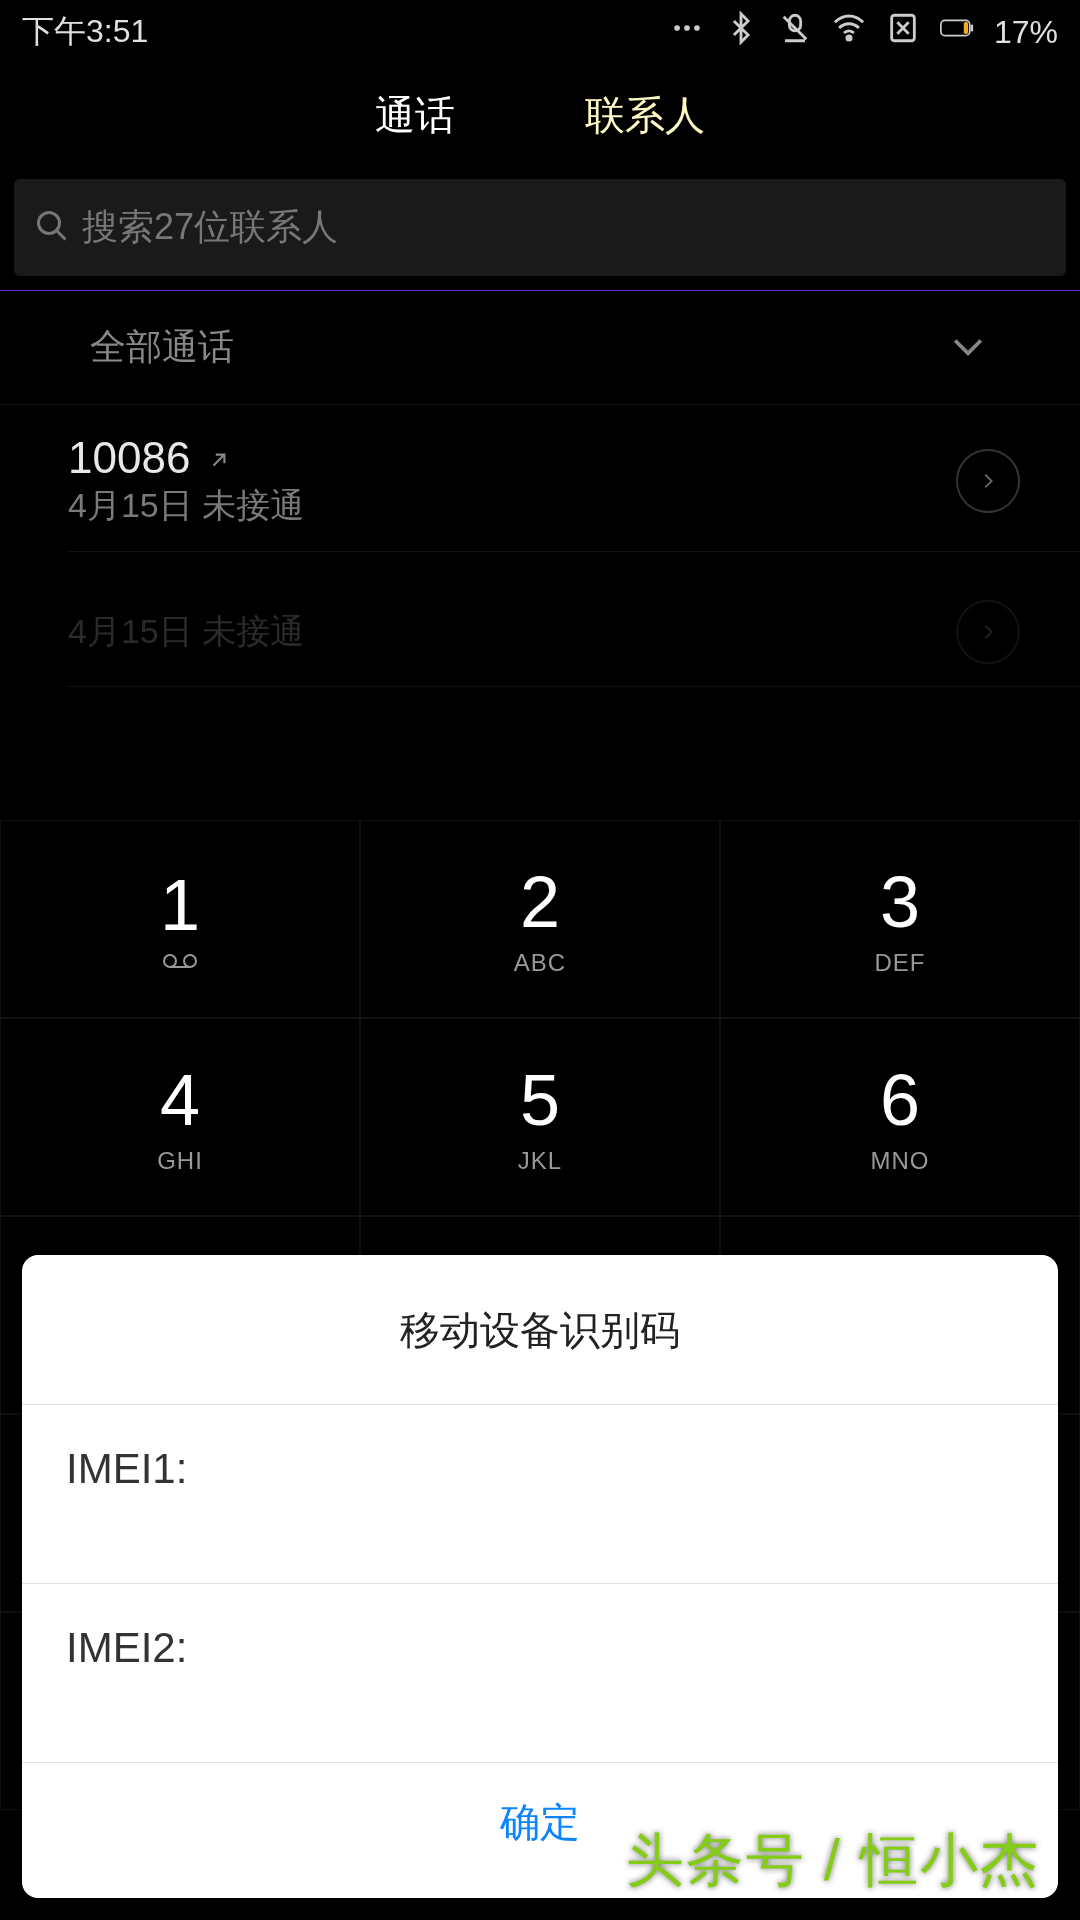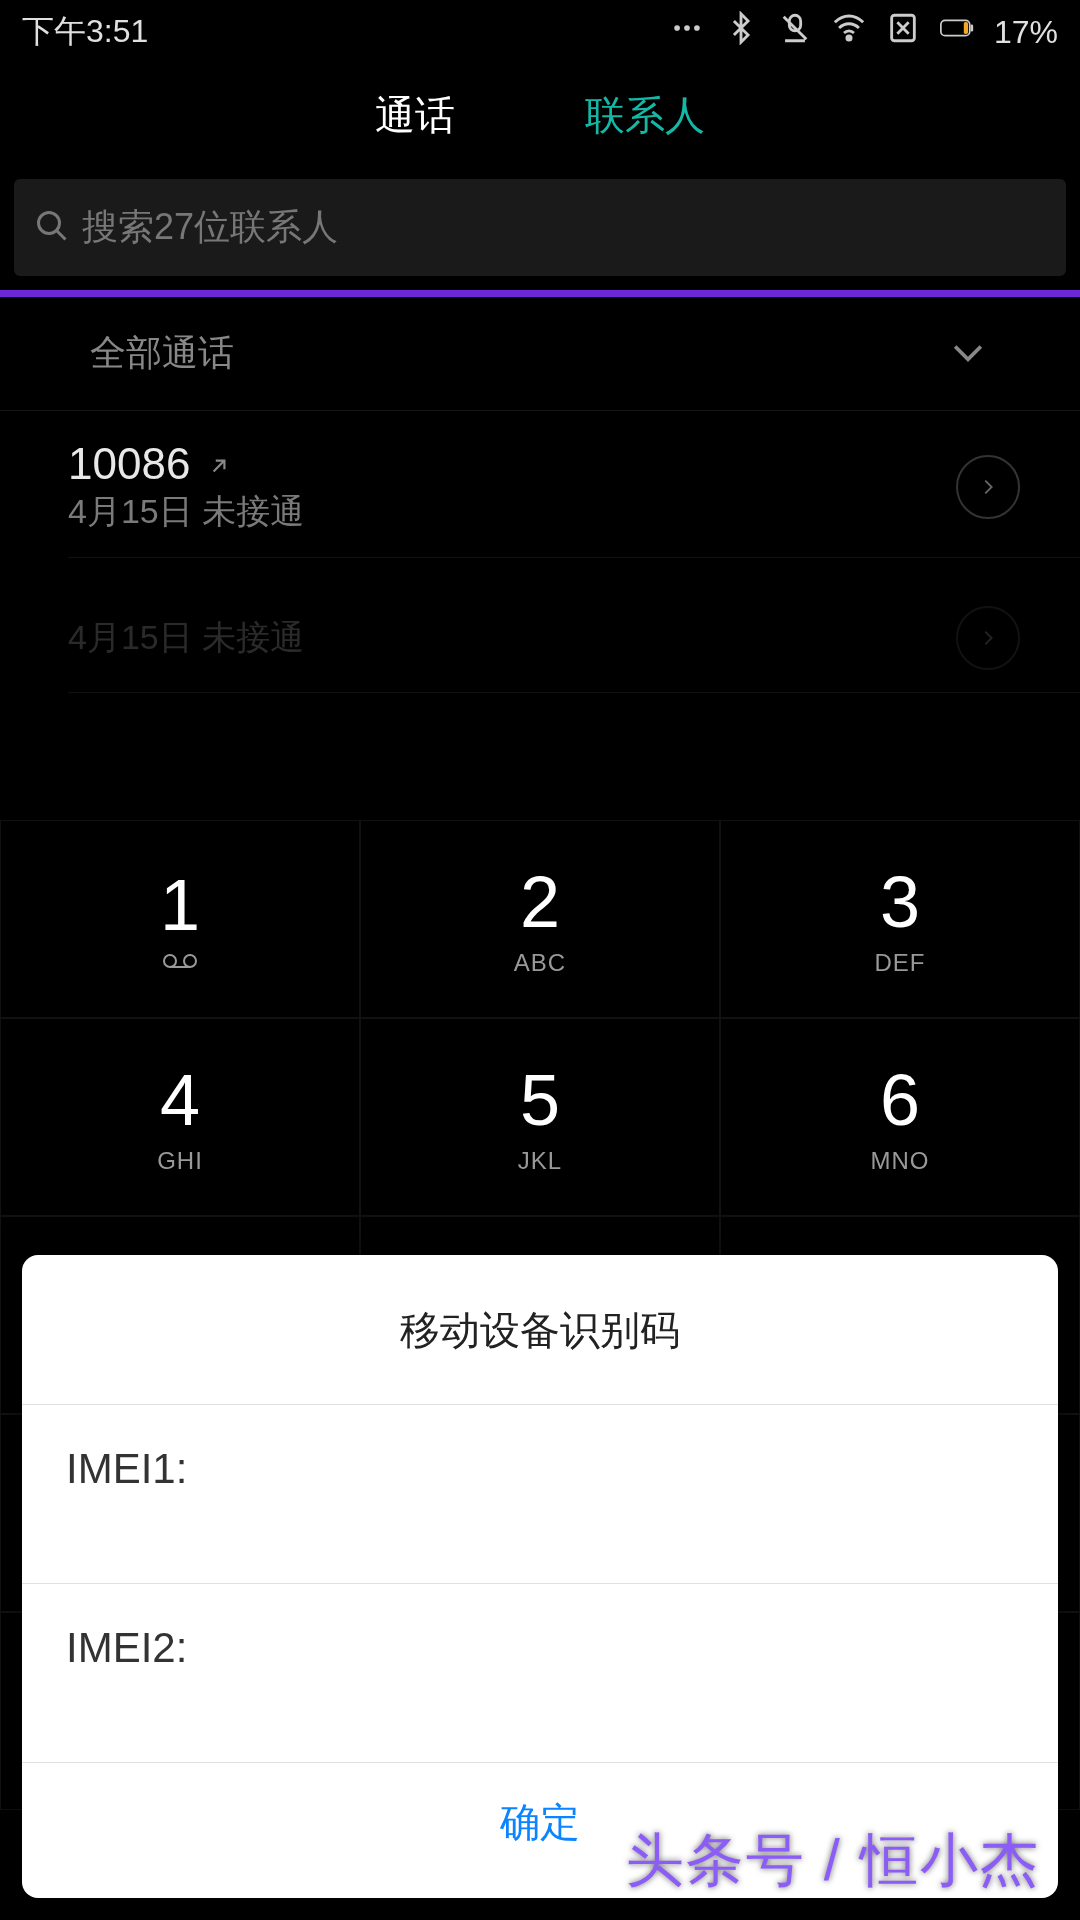"联系人" .tab.inactive { color: #14b8a6 -> #fef9c3 }
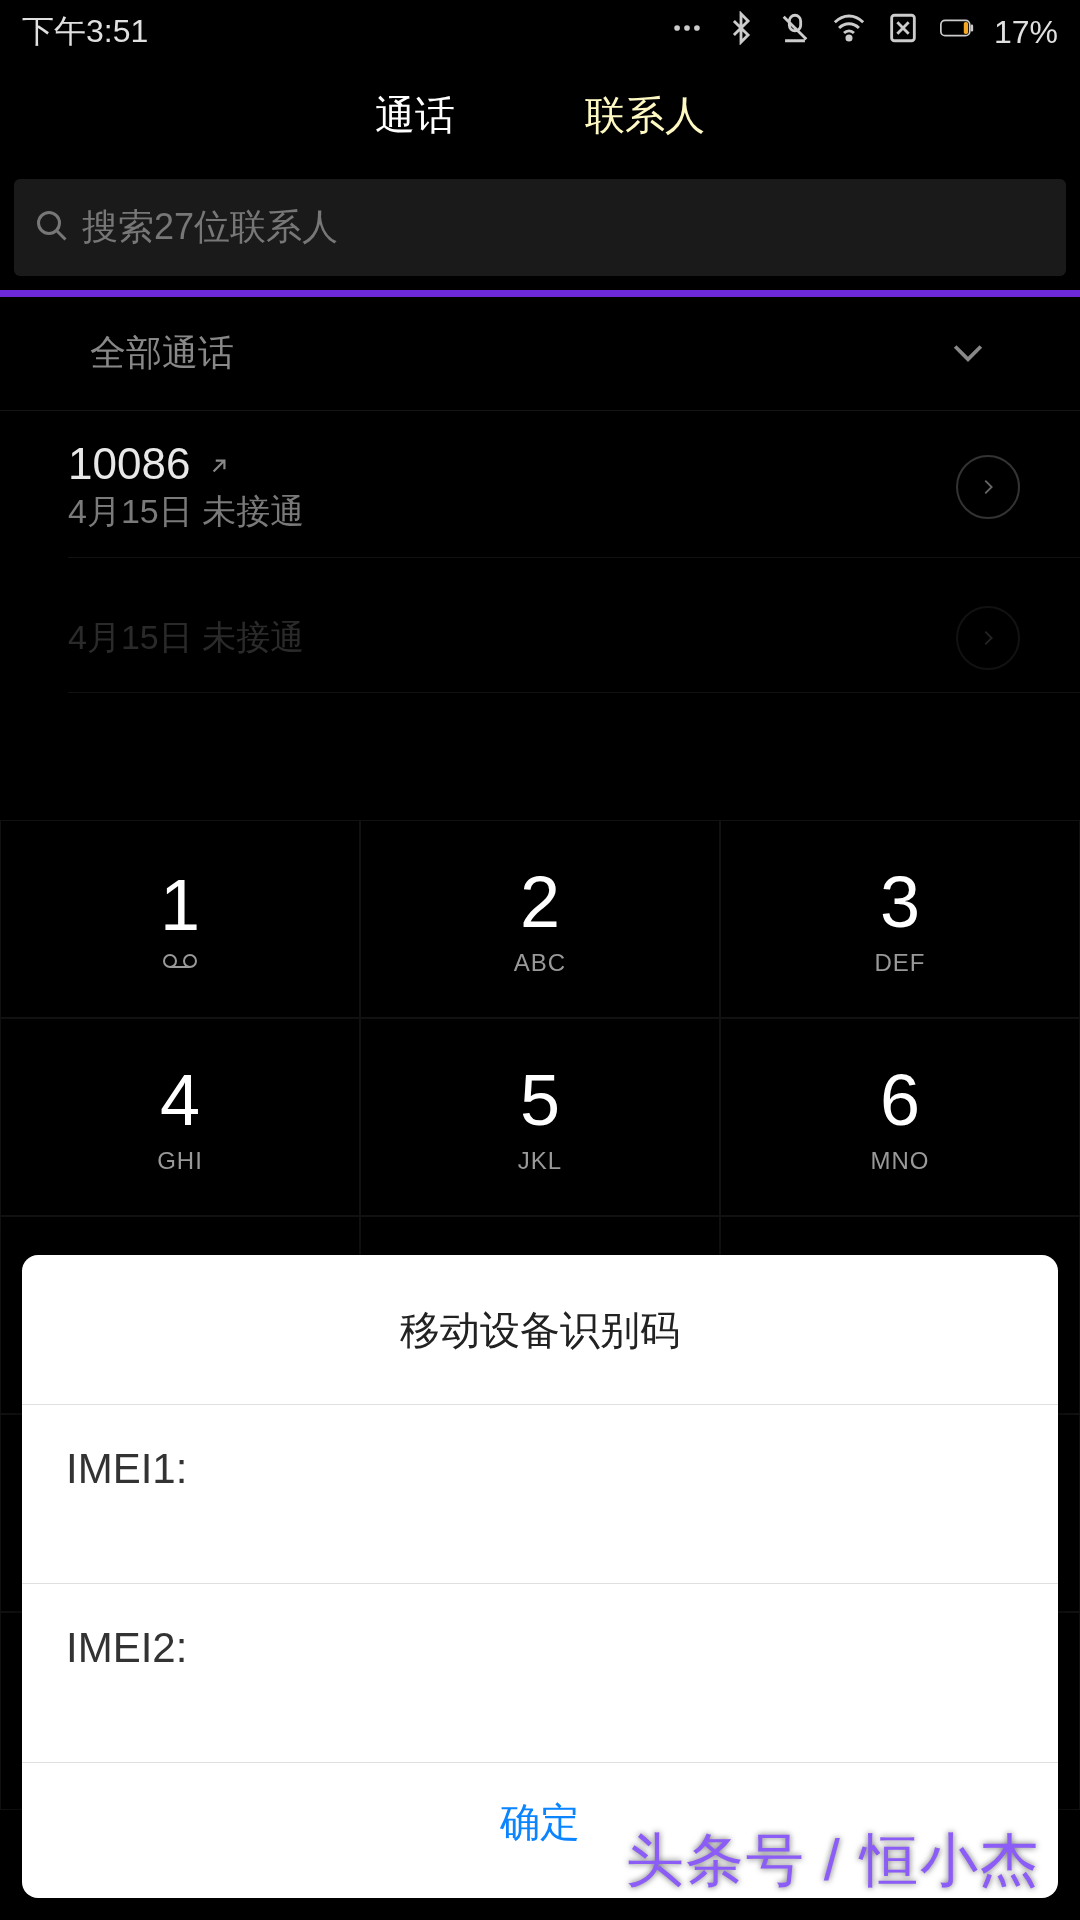"全部通话" .filter-row { border-top: 7px solid #6d28d9 -> 1px solid #6d28d9 }
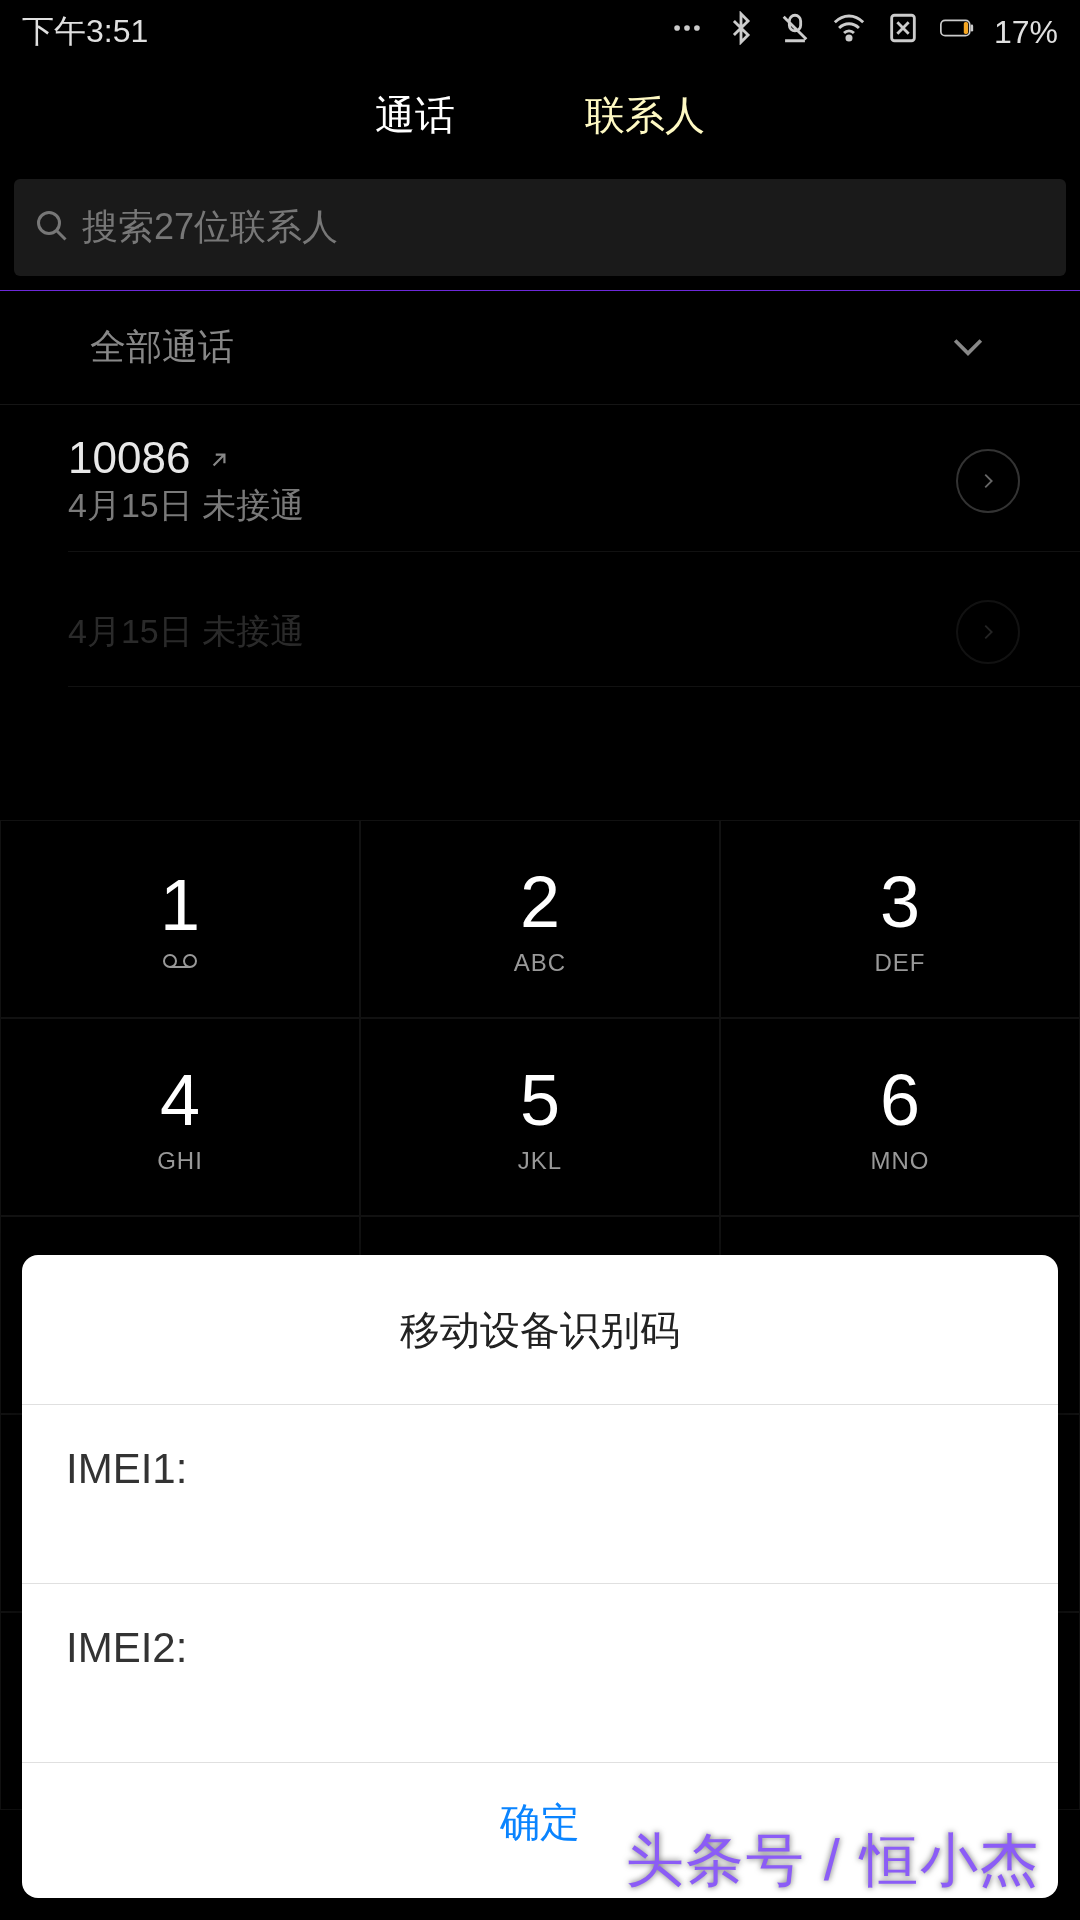"头条号 / 恒小杰" .watermark { color: #8b5cf6 -> #84cc16 }
